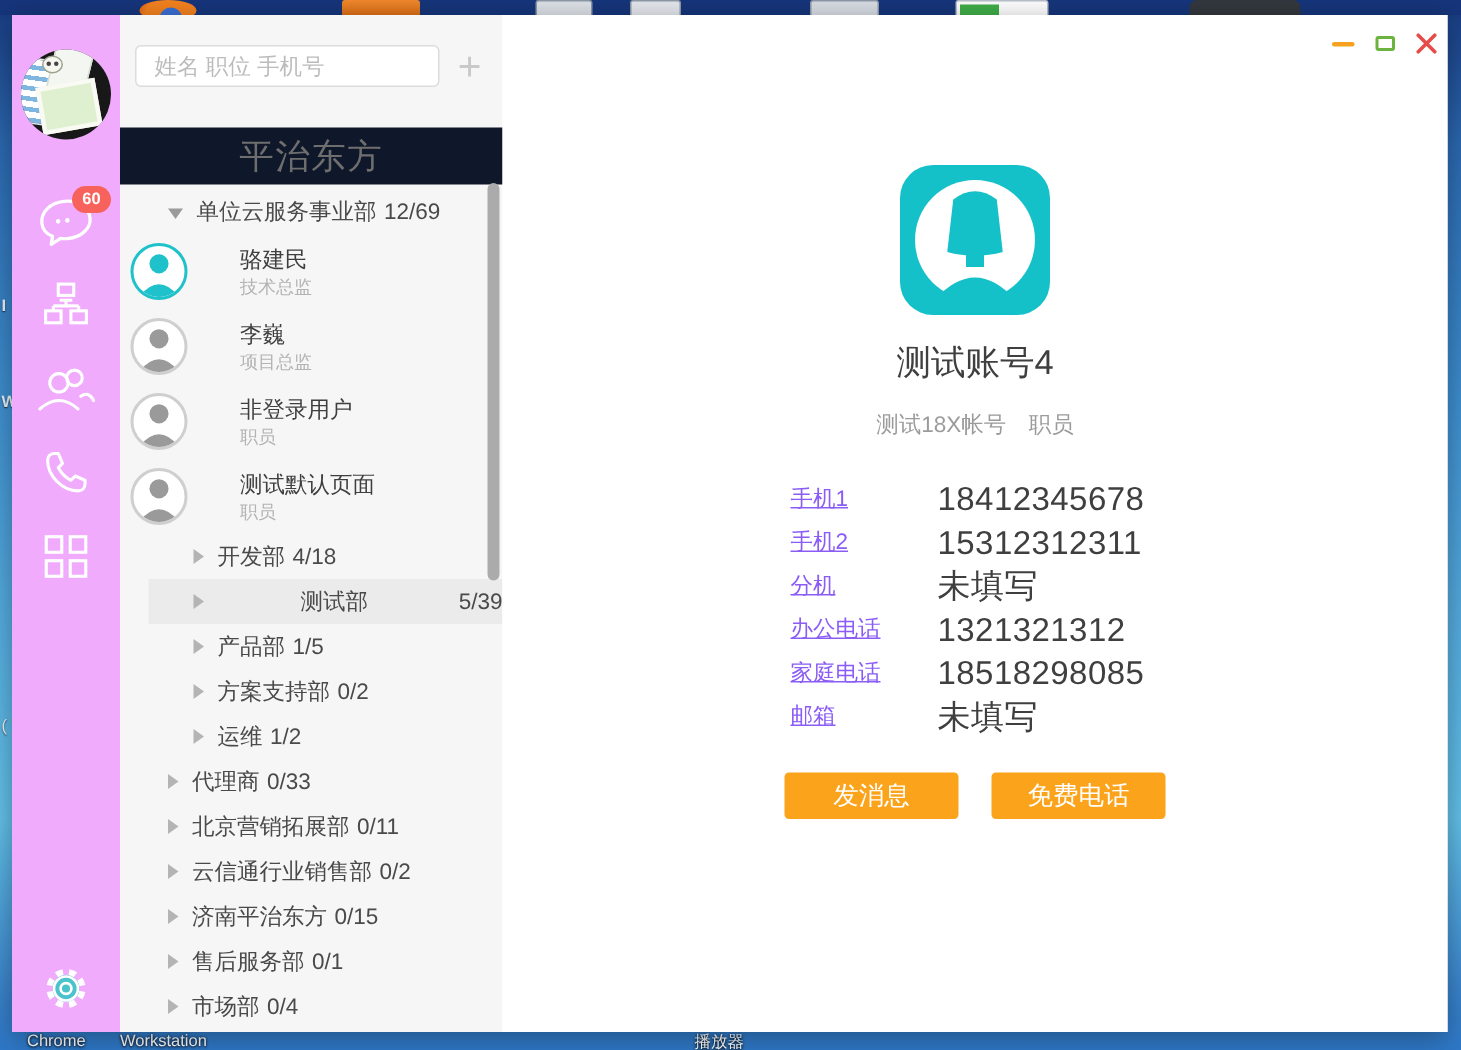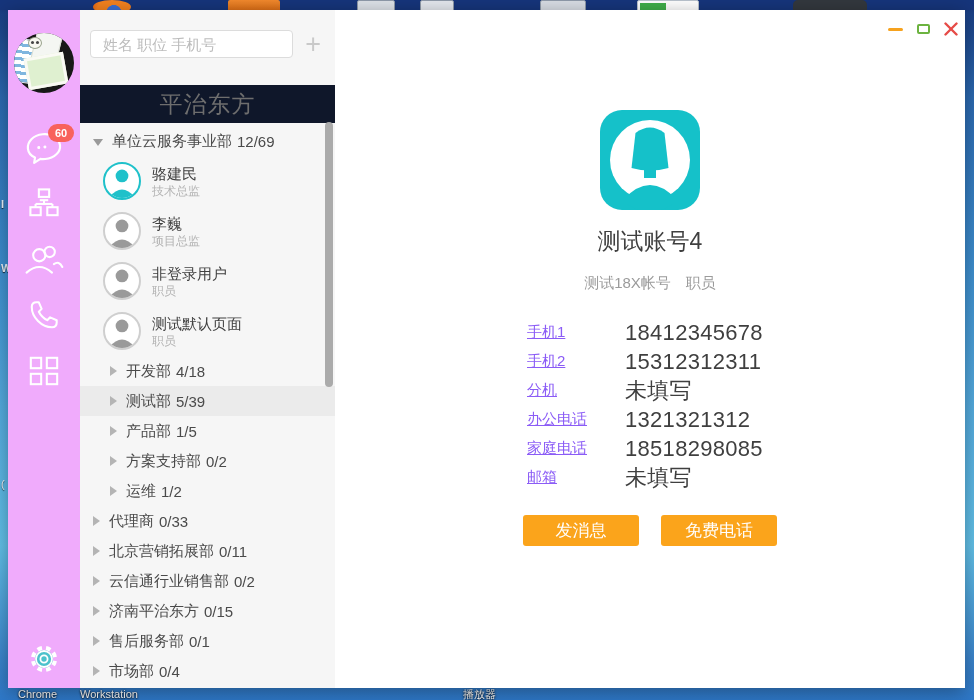"单位云服务事业部" .row-dept { margin-left: none -> 19px }
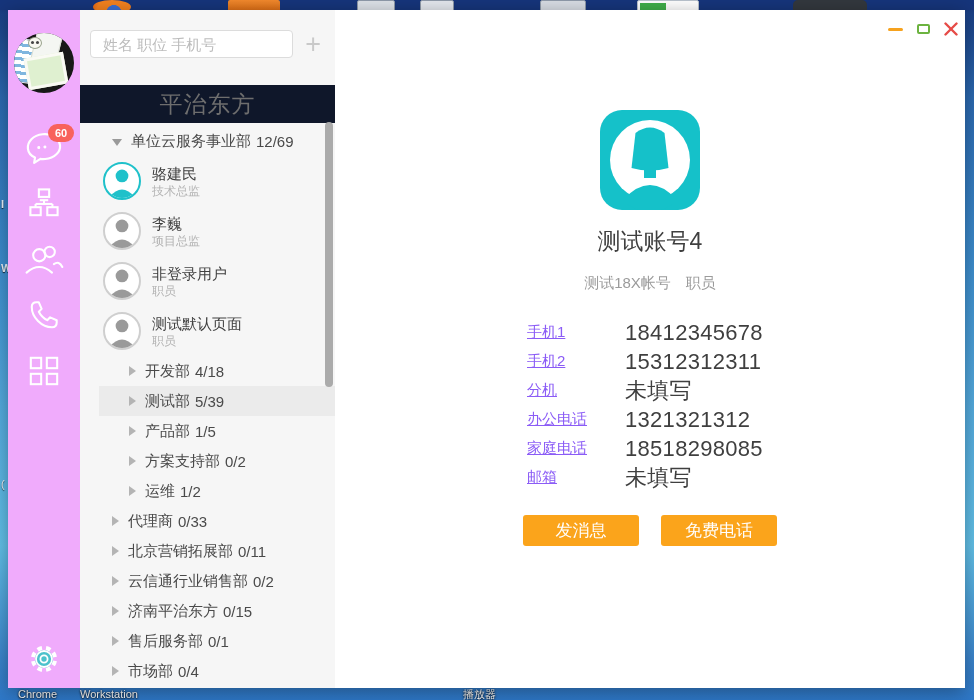"骆建民" .row-contact { gap: none -> 24px; padding-left: 23px -> 7px }
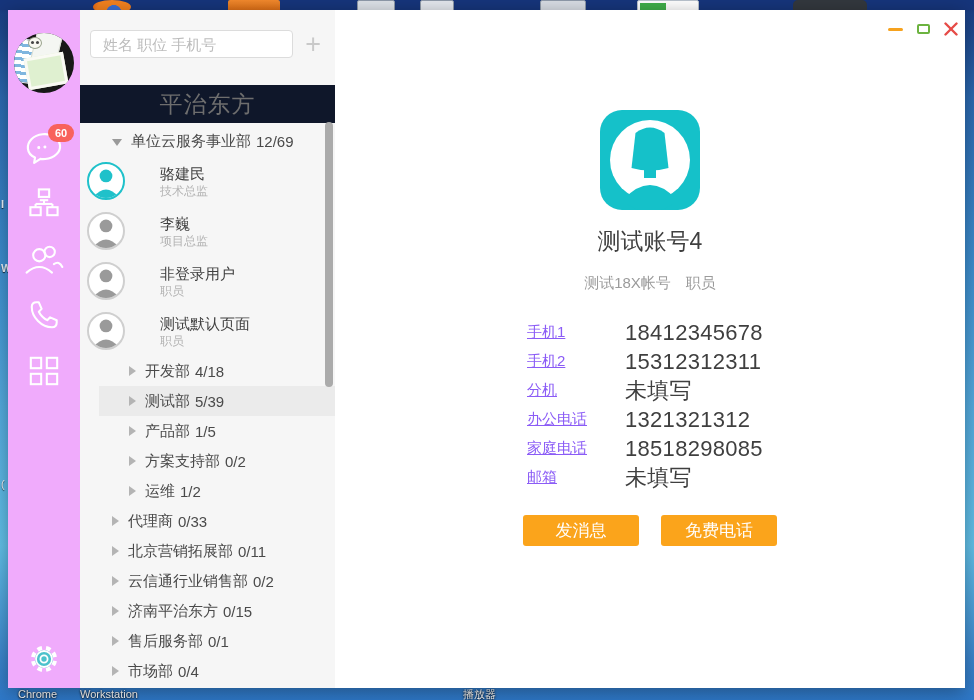"测试部" .row-dept.selected { justify-content: none -> space-between }
